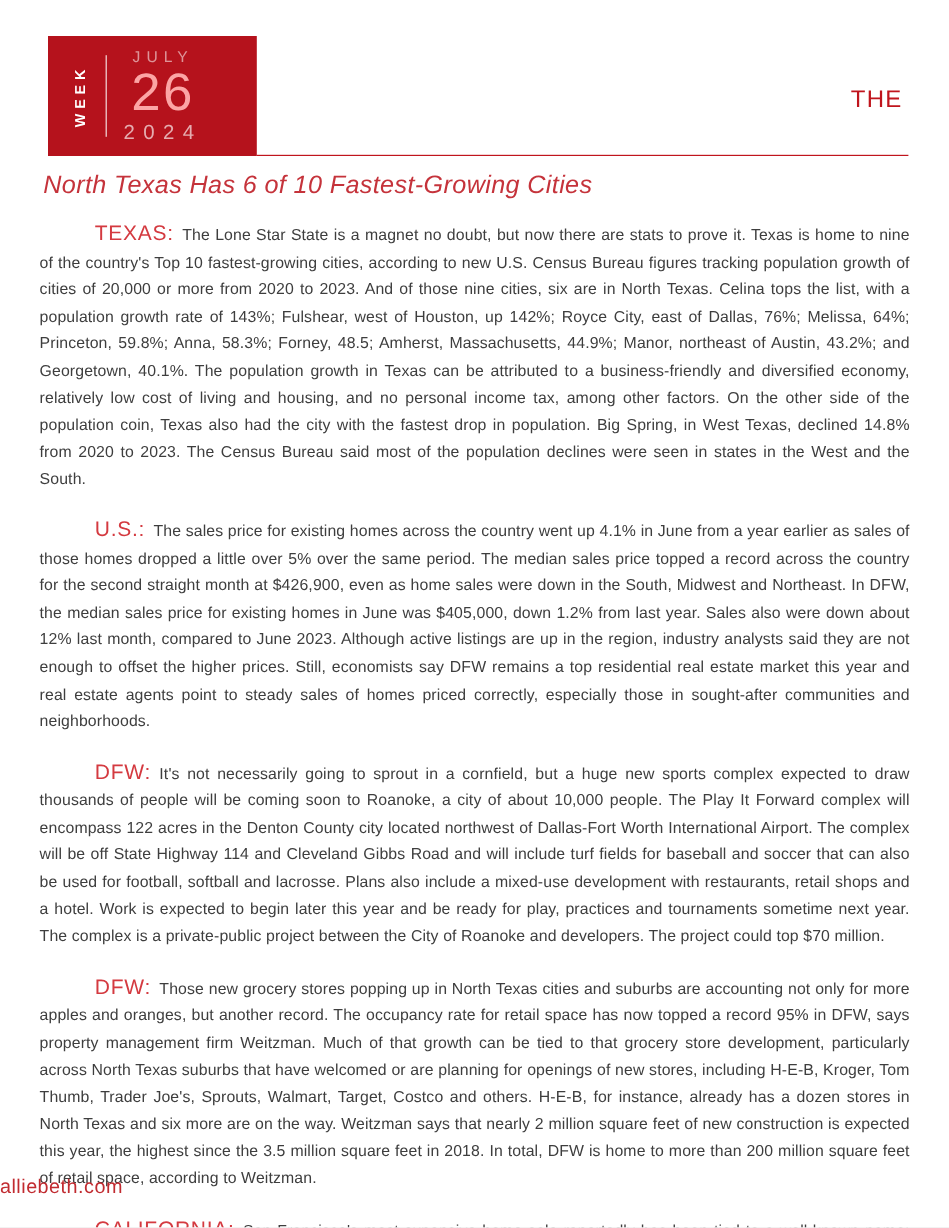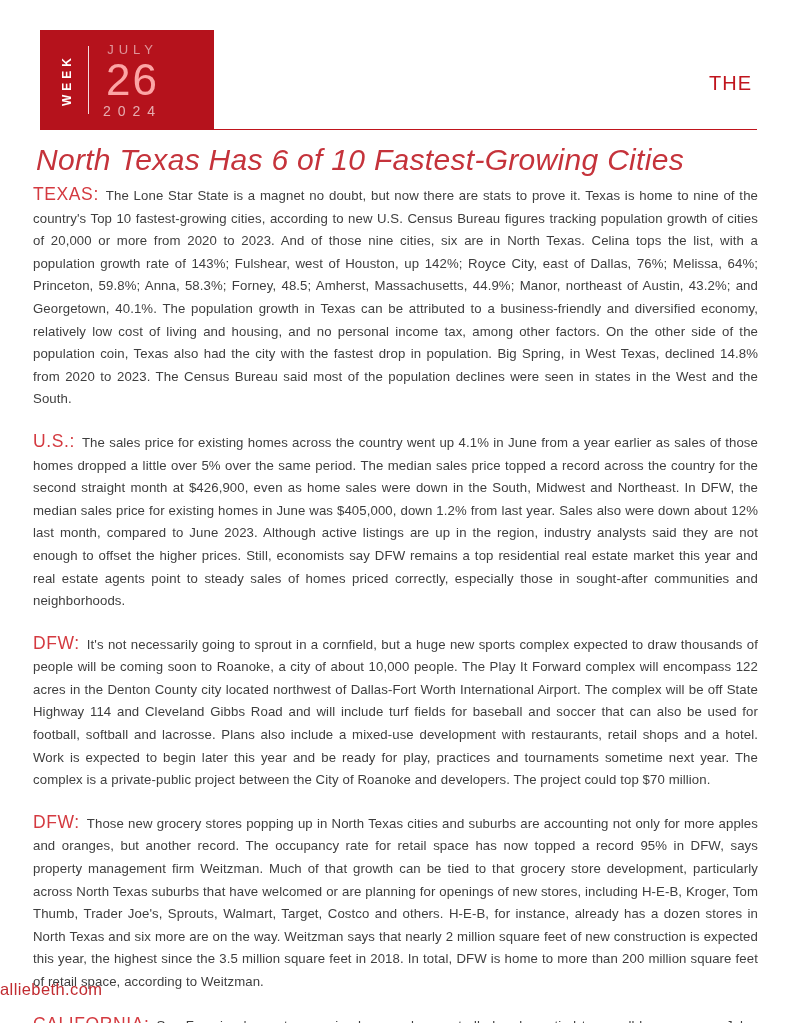"2024" .badge-year { font-size: 14px -> 17px }
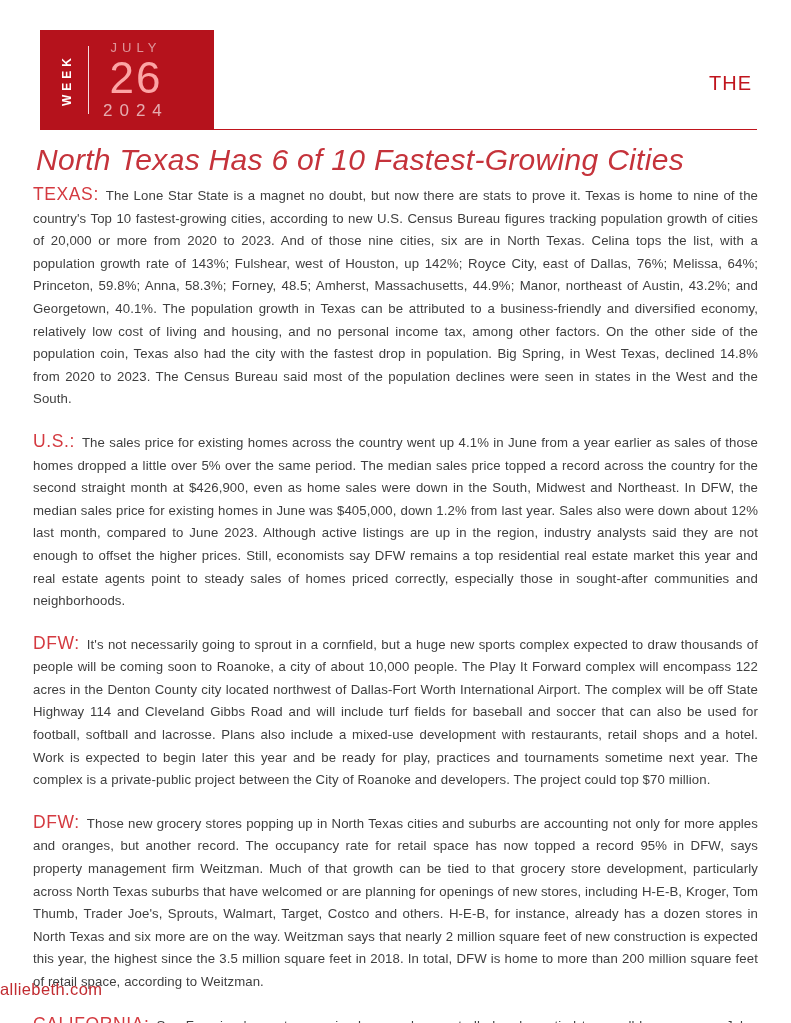"North Texas Has 6 of" .headline { font-size: 30px -> 21px }
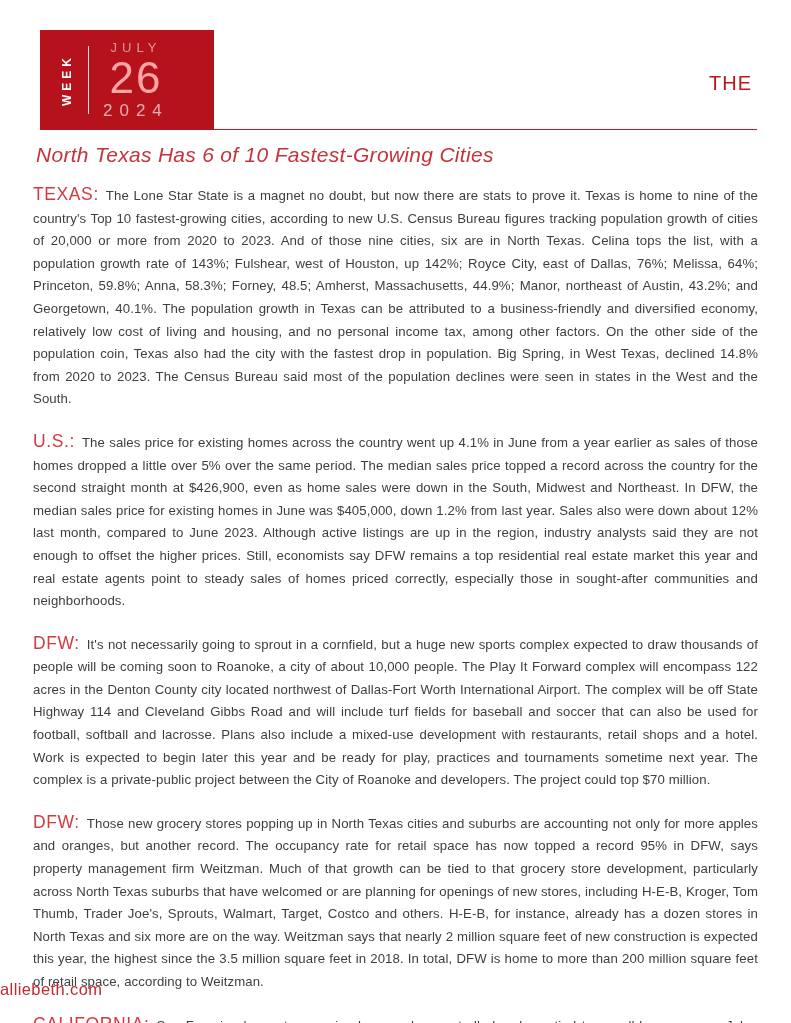"TEXAS:" .article-label { margin-left: none -> 46px }
